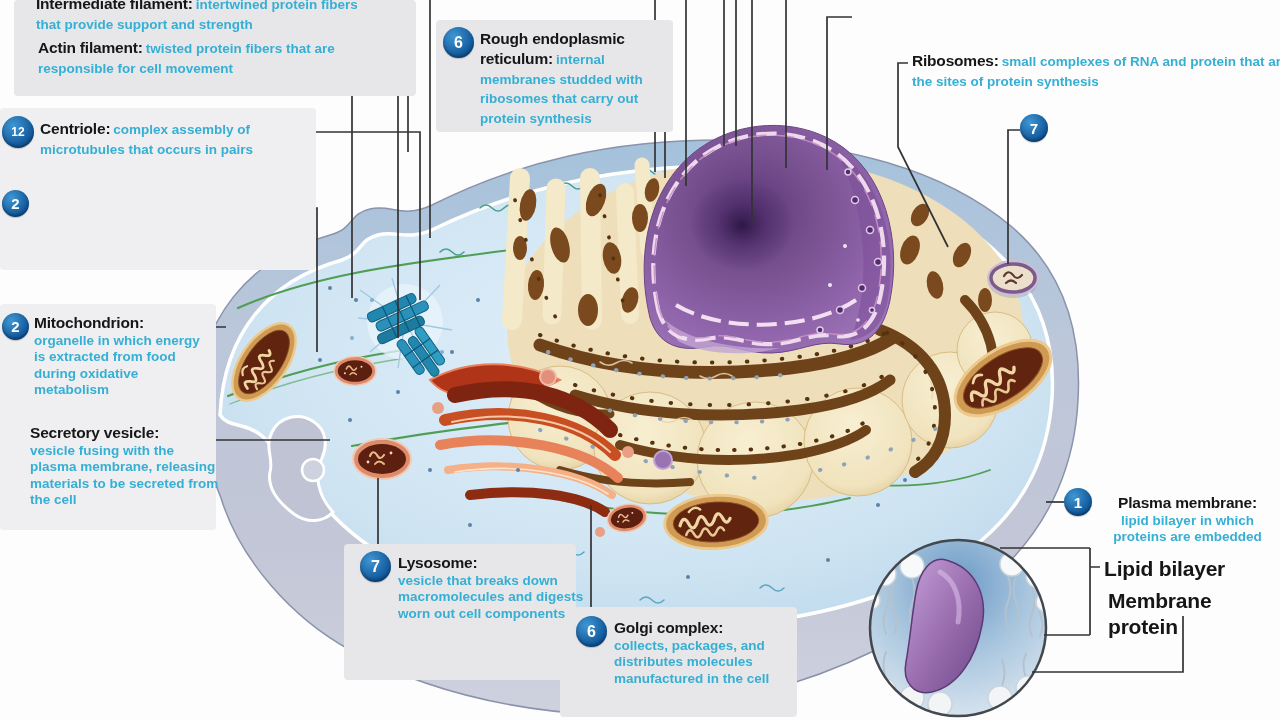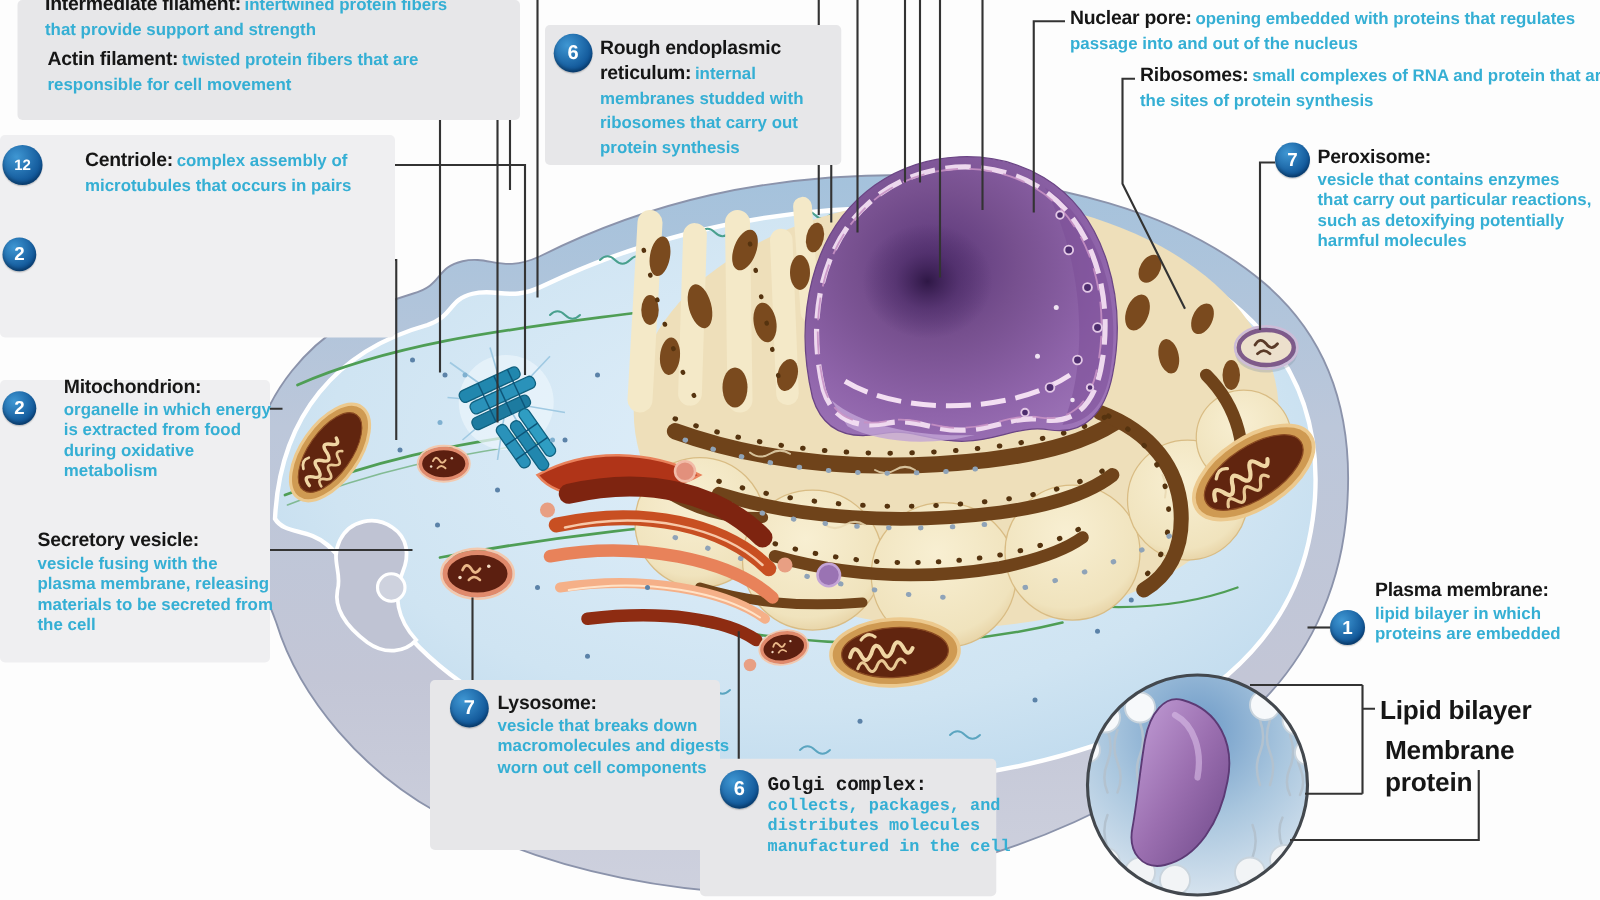"Nuclear pore: opening embedded with" div.label { html: <div> <span>Nuclear pore:</span><span>opening embedded with proteins that regulates passage into and out of the nucleus</span> </div> -> none }
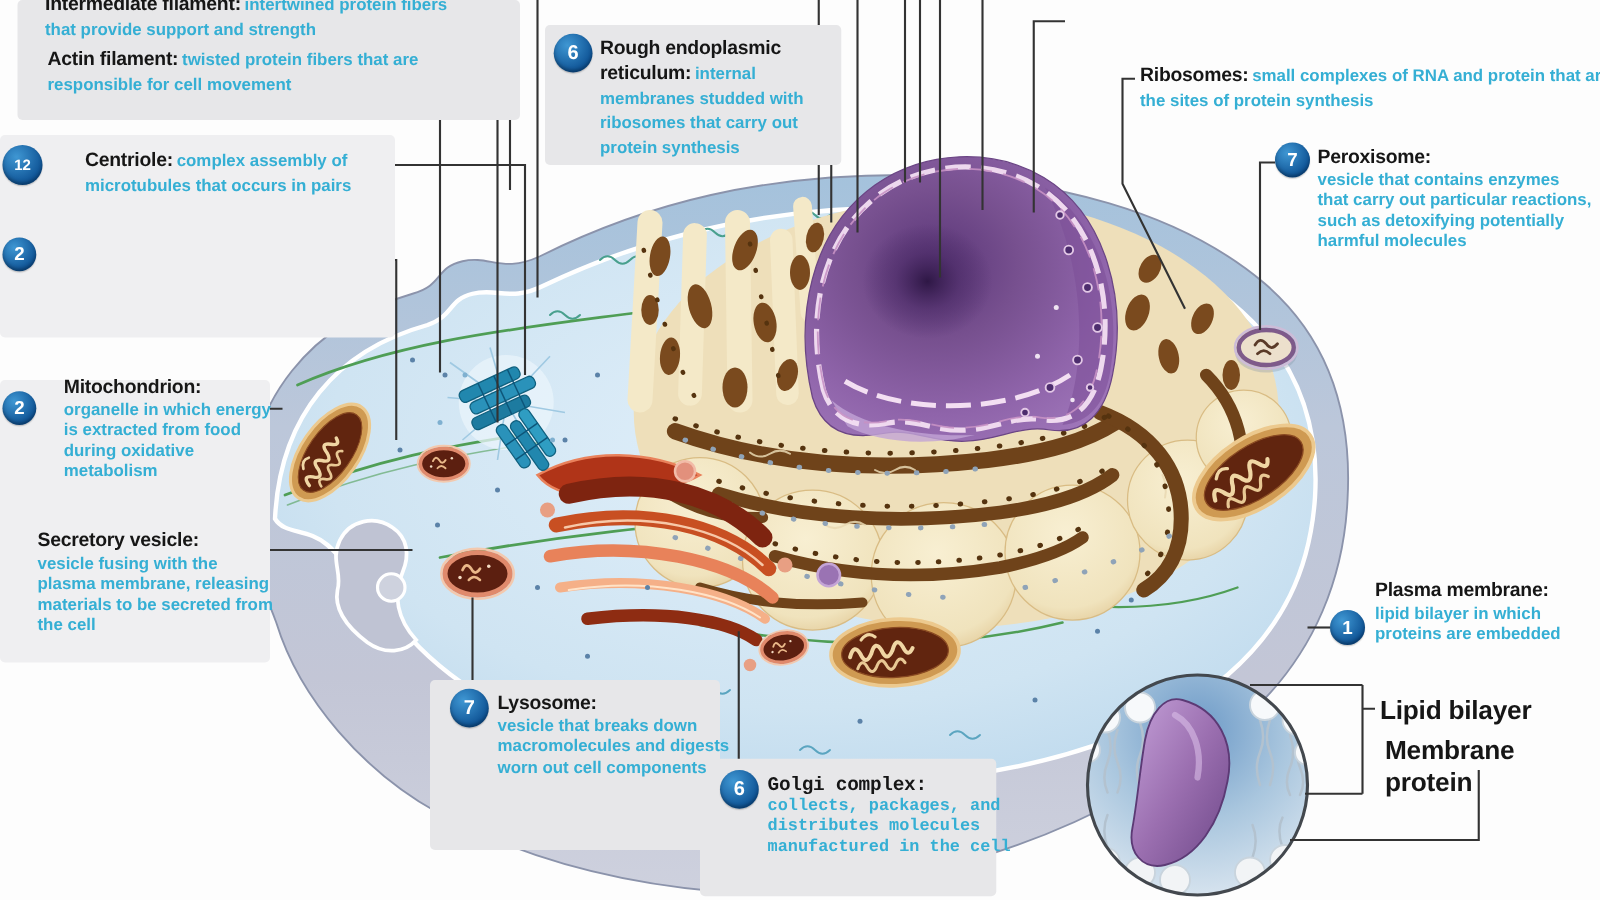"Centriole: complex assembly of" div.label { margin-left: 28px -> none }
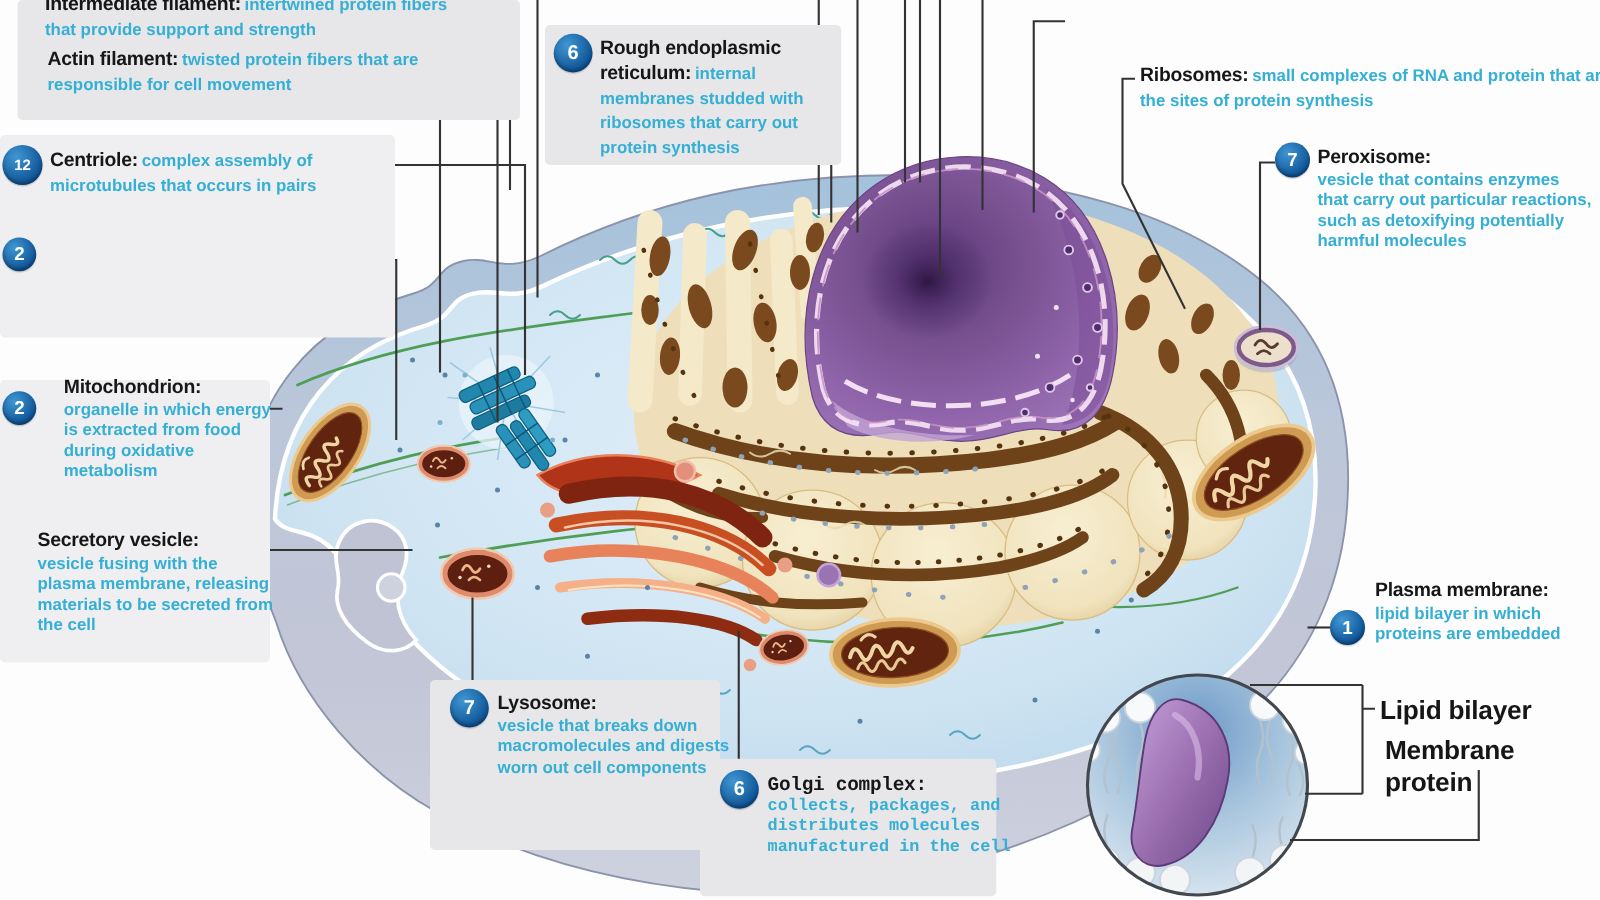"Peroxisome:" div.label { html: <div> <span>Peroxisome:</span> <span>vesicle that contains enzymes that carry out particular reactions, such as detoxifying potentially harmful molecules</span> </div> -> none }
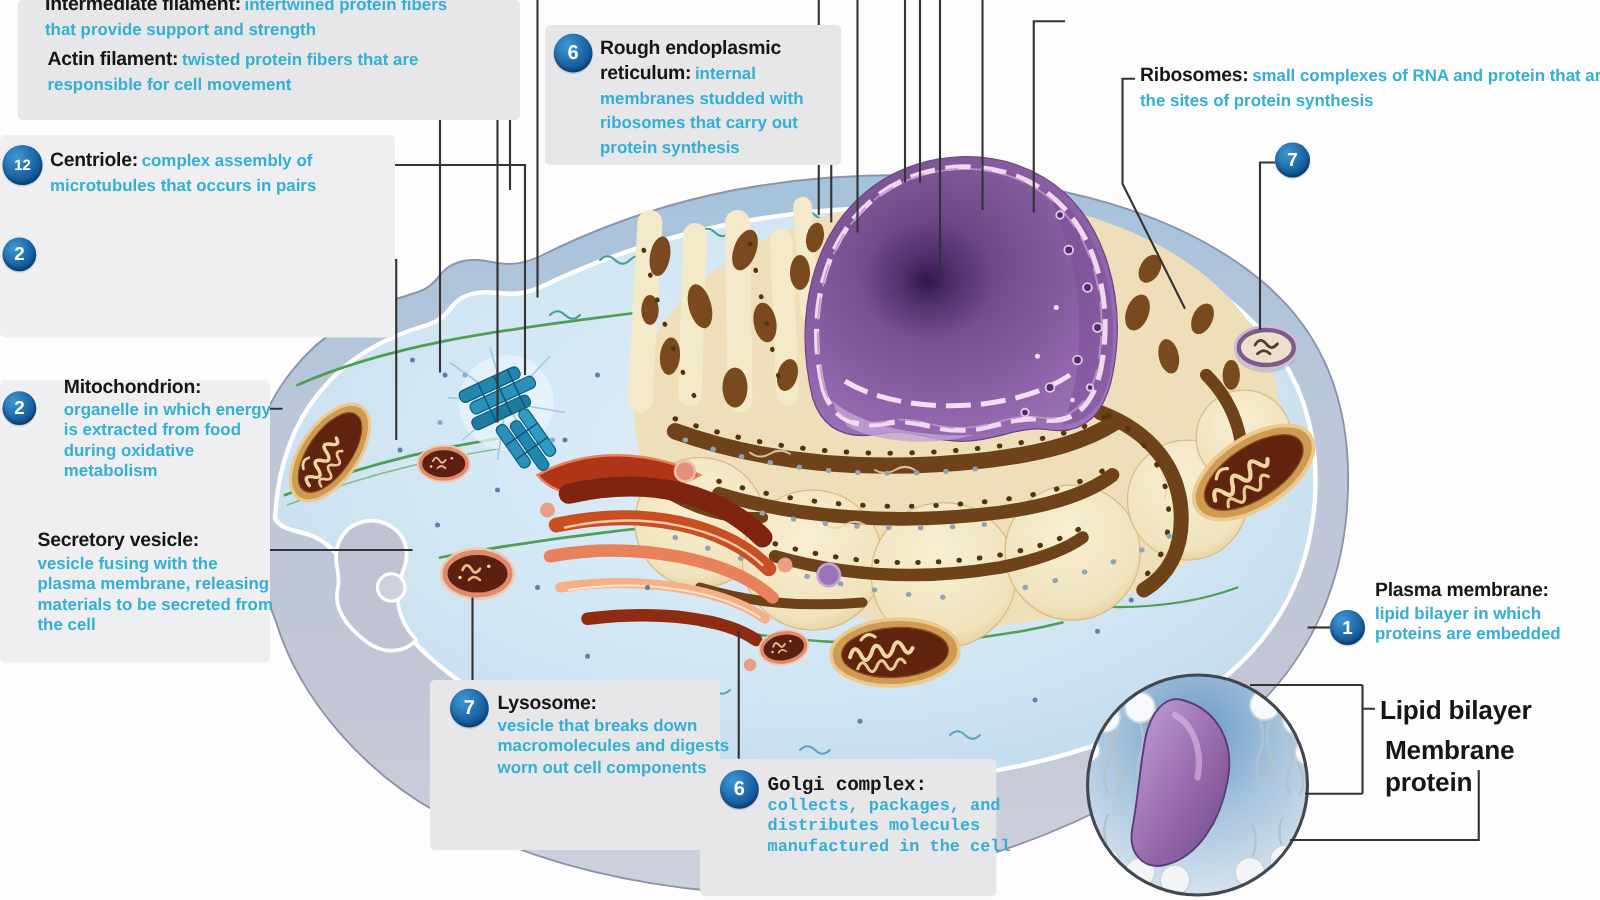"Mitochondrion:" div.label { margin-left: 17px -> none; top: 301px -> 314px }
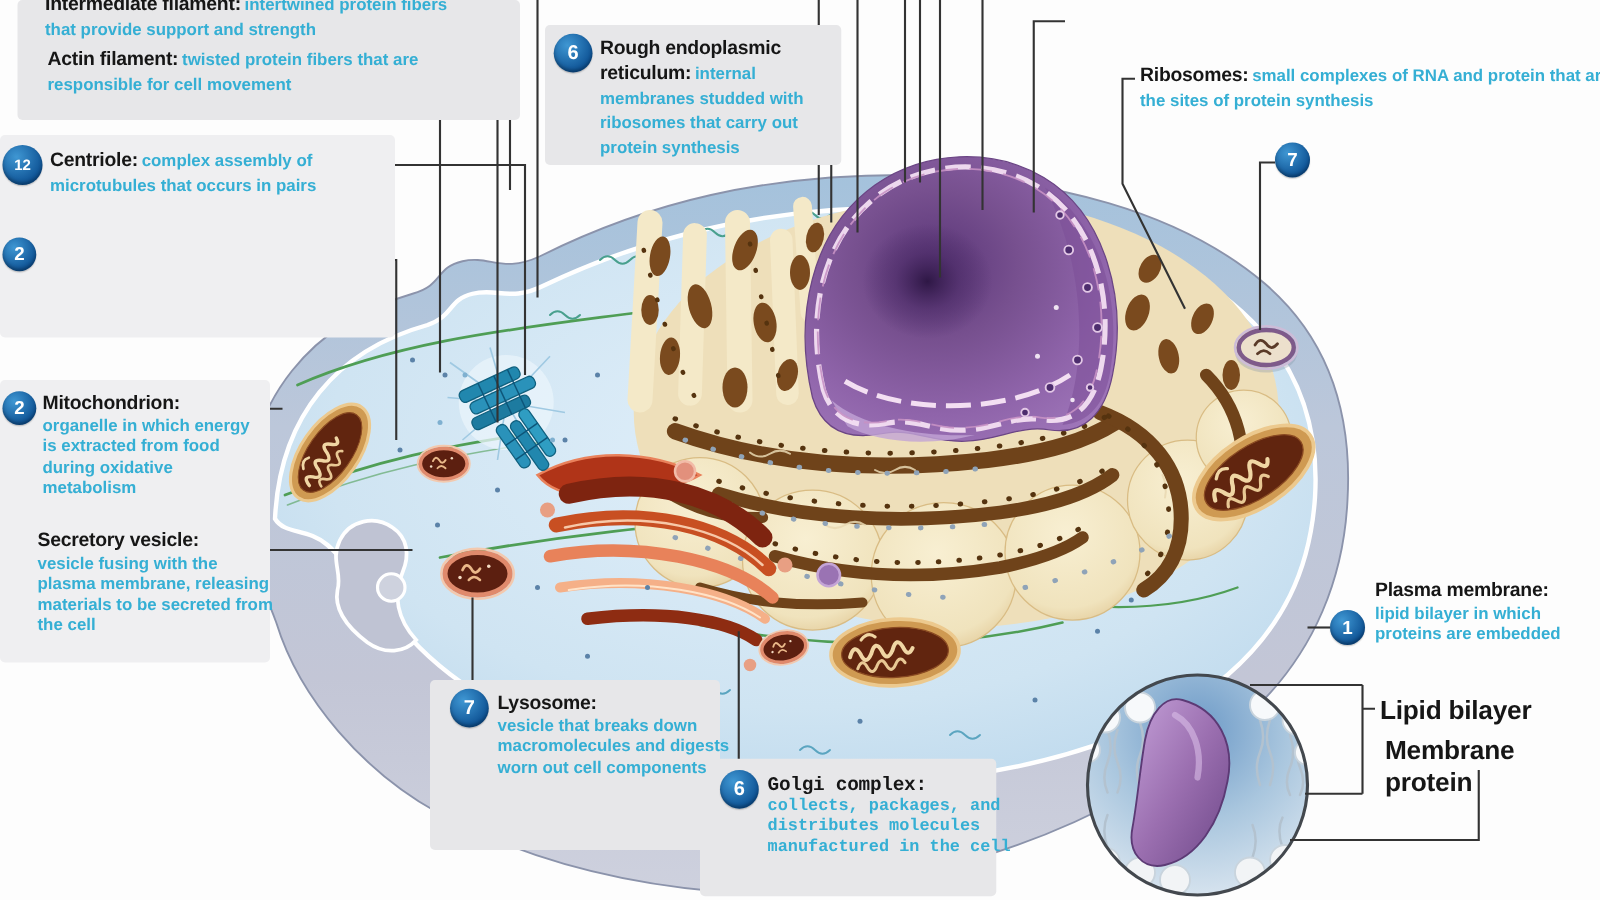"Plasma membrane:" div.label { text-align: none -> center; top: 464px -> 494px }
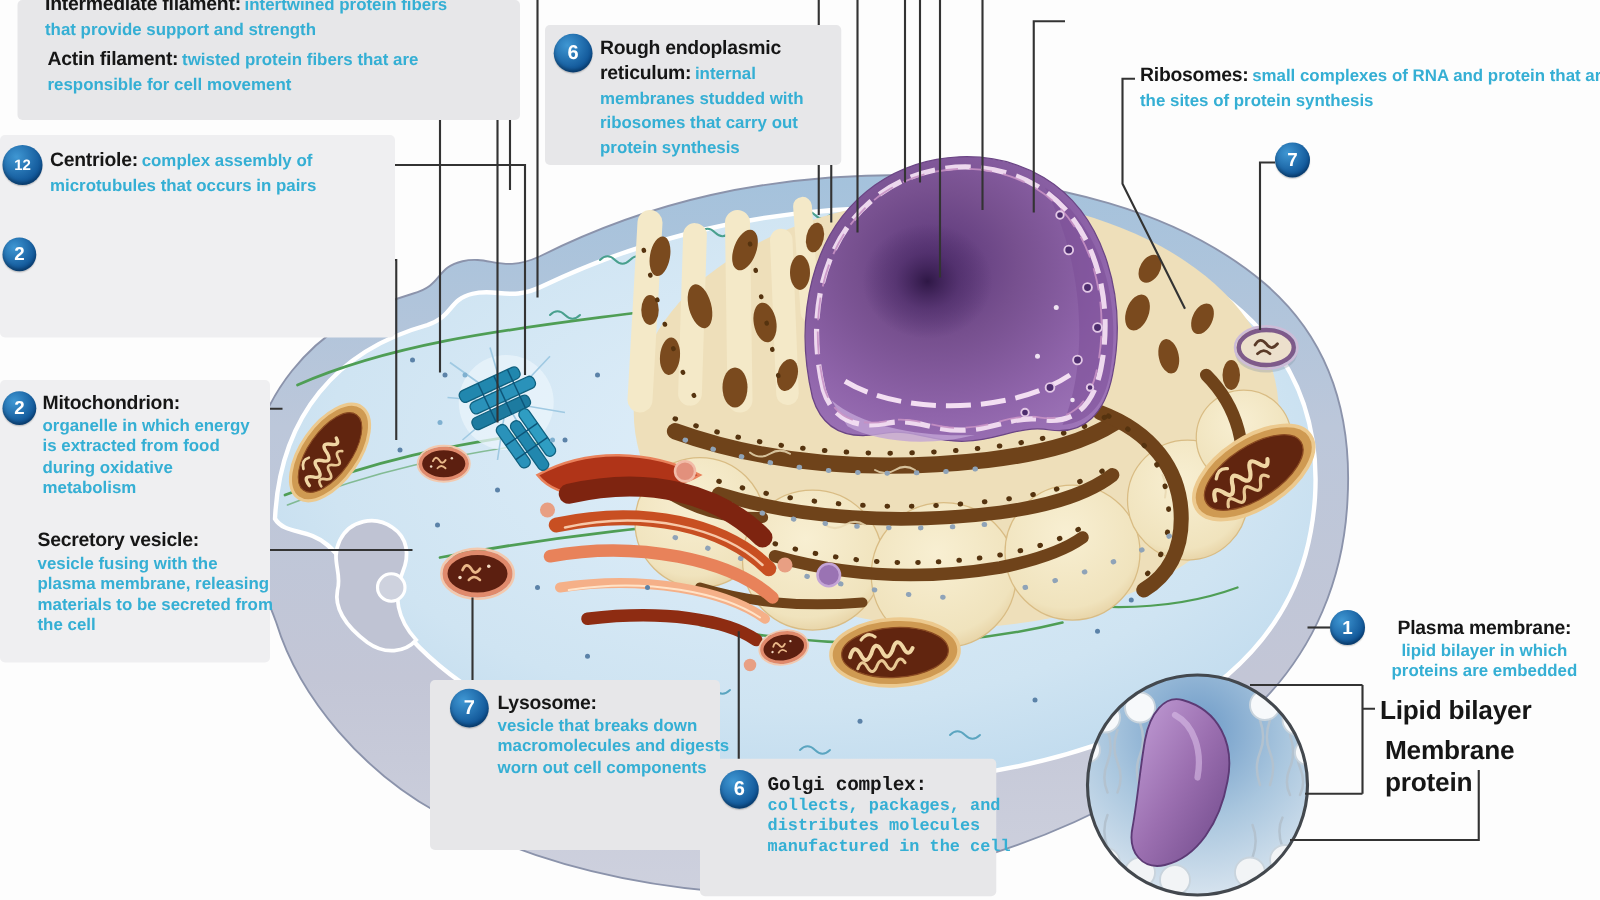"Golgi complex:" div.label { font-family: Liberation Mono, monospace -> none }
